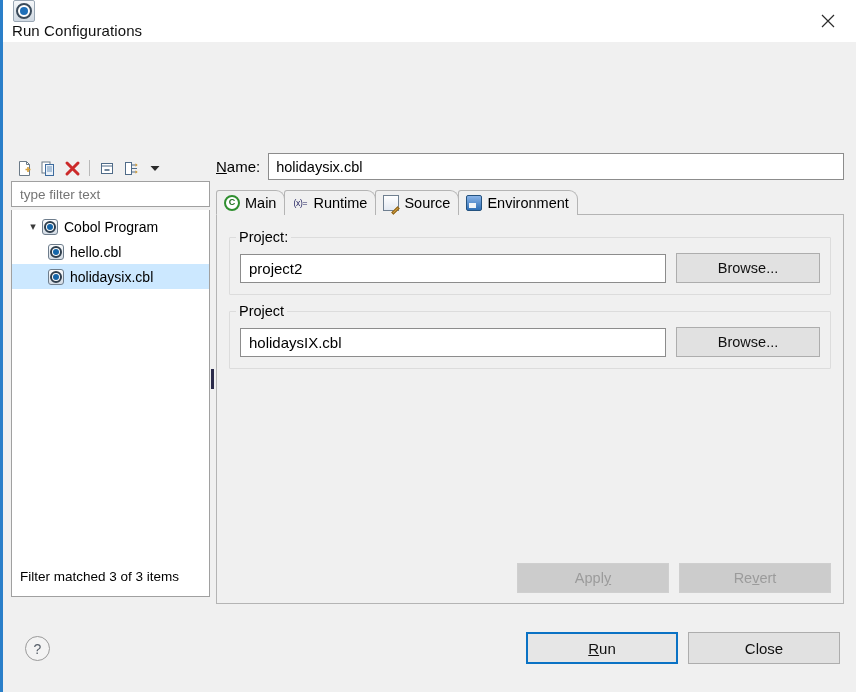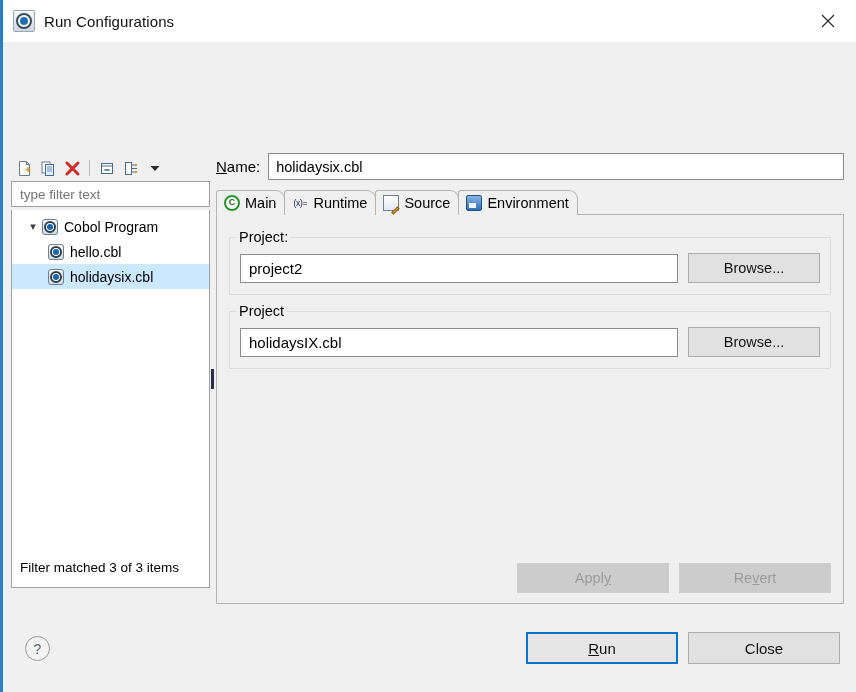"Run Configurations" .titlebar { align-items: center -> none; flex-direction: none -> column }
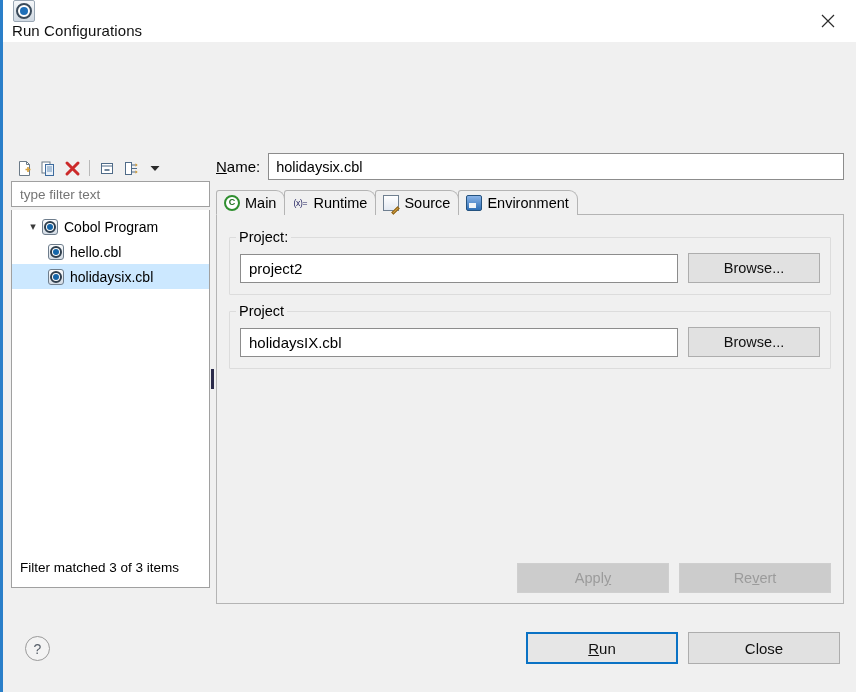"Browse..." .btn.browse { width: 132px -> 144px }
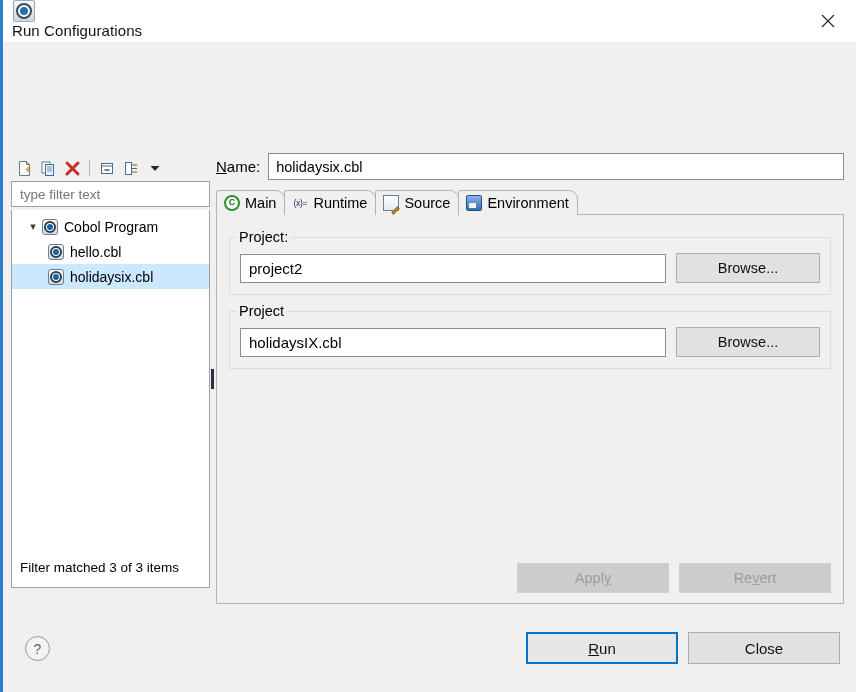"Filter matched 3 of 3" .filter-status { bottom: 16px -> 7px }
